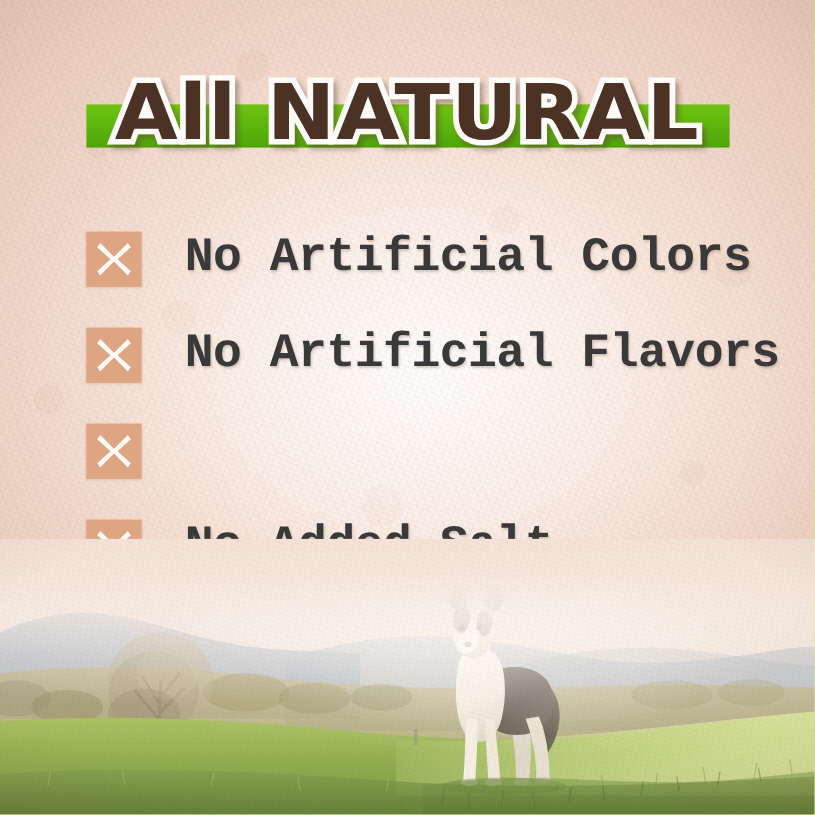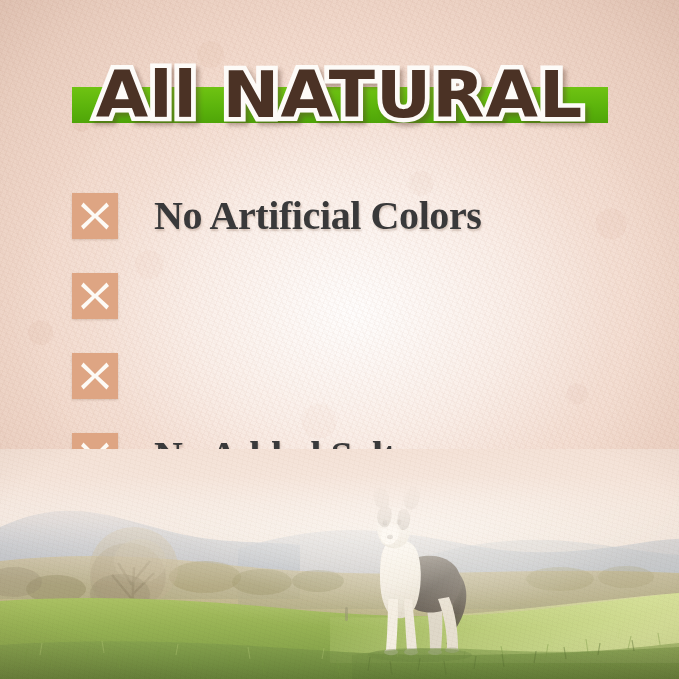"No Artificial Colors" .feature-label { font-family: Liberation Serif, serif -> Liberation Mono, monospace }
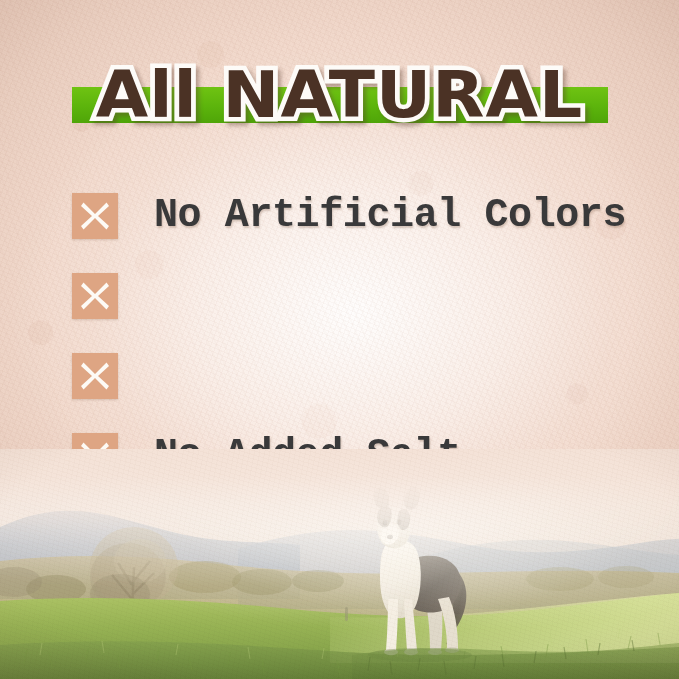"No Artificial Flavors" span.feature-label { html: none -> <span>No Artificial Flavors</span> }
